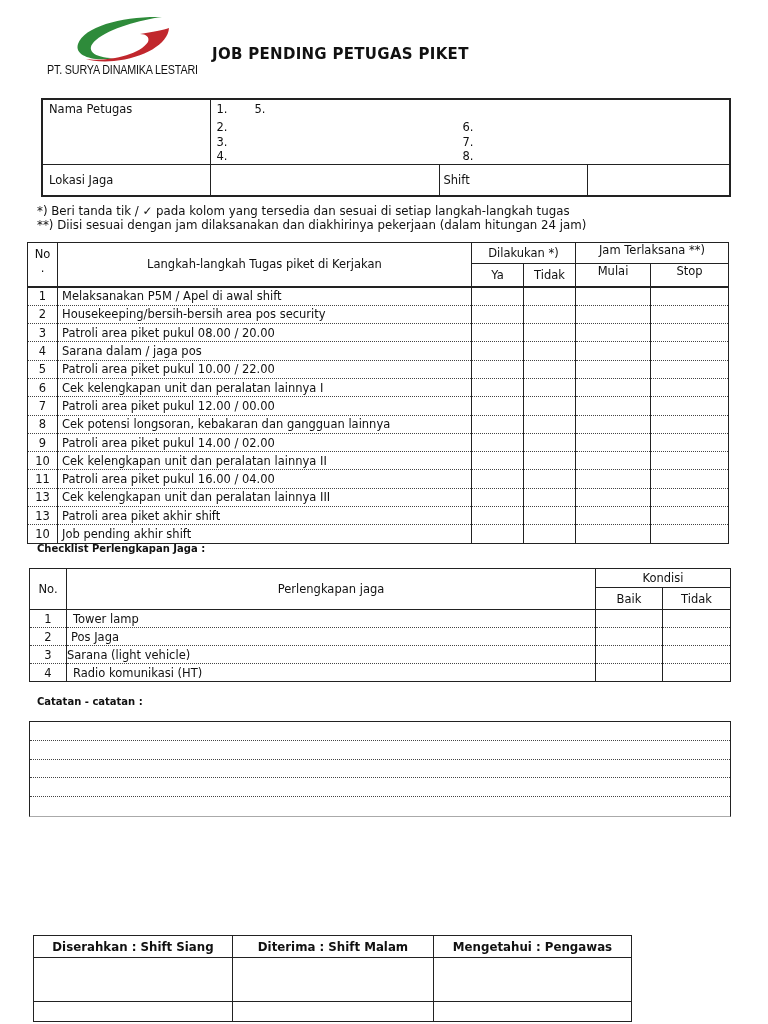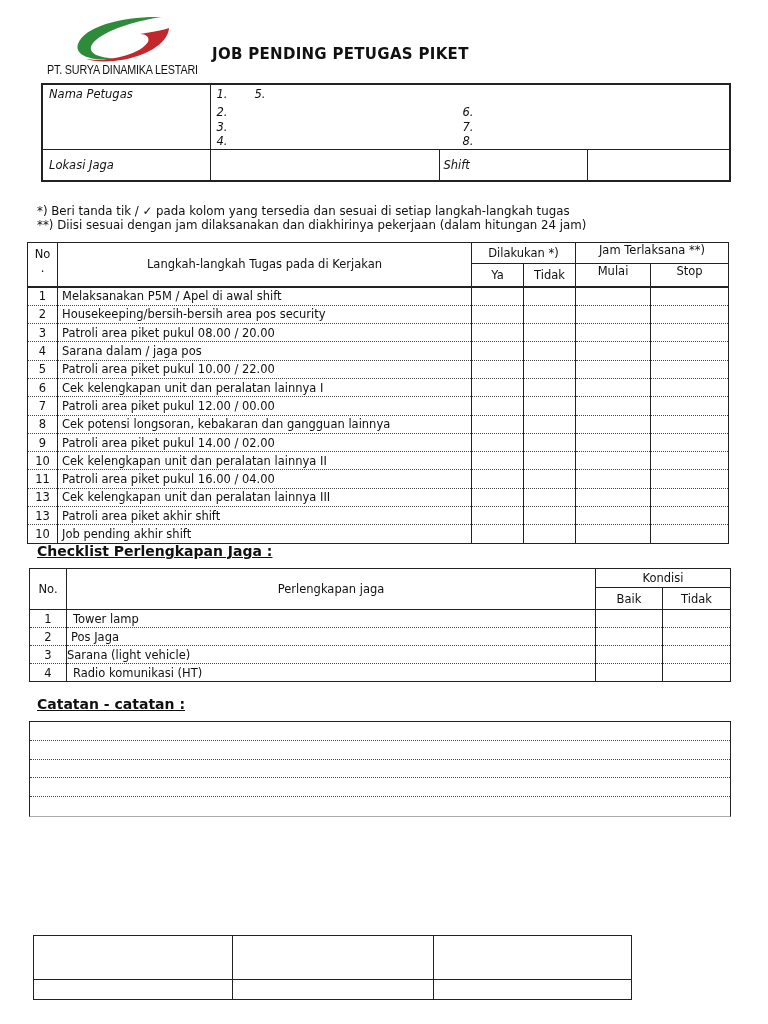"Nama Petugas" .info { font-style: italic -> none; top: 83px -> 98px }
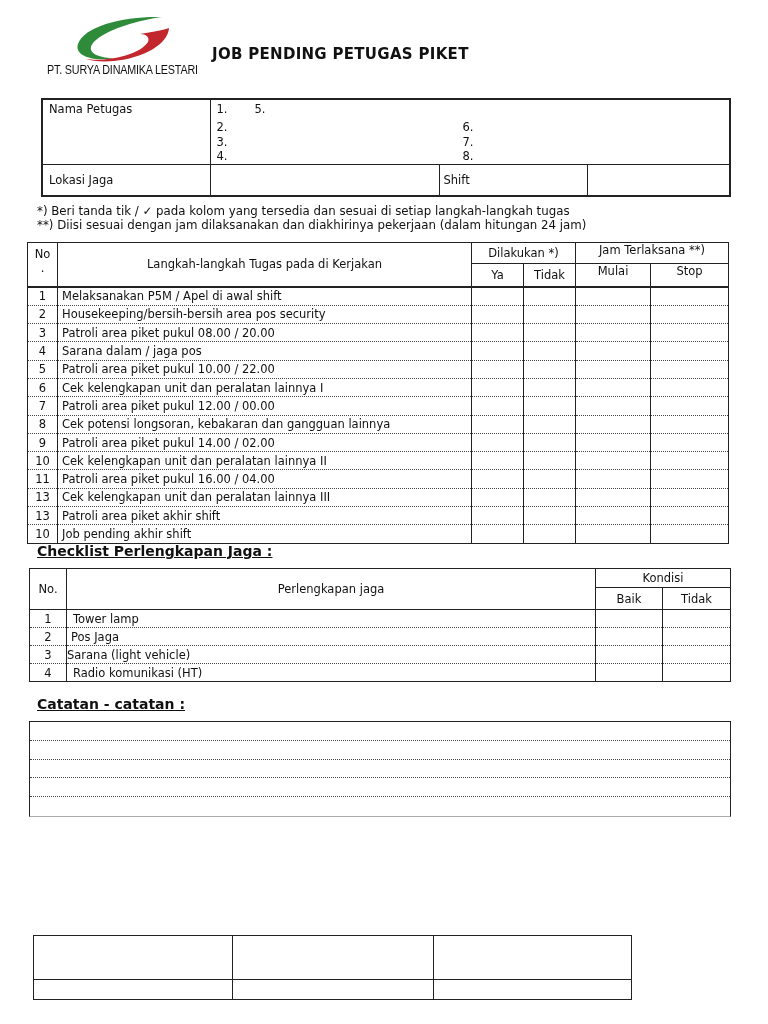"Langkah-langkah Tugas pada di Kerjakan" th { text: pada -> piket }
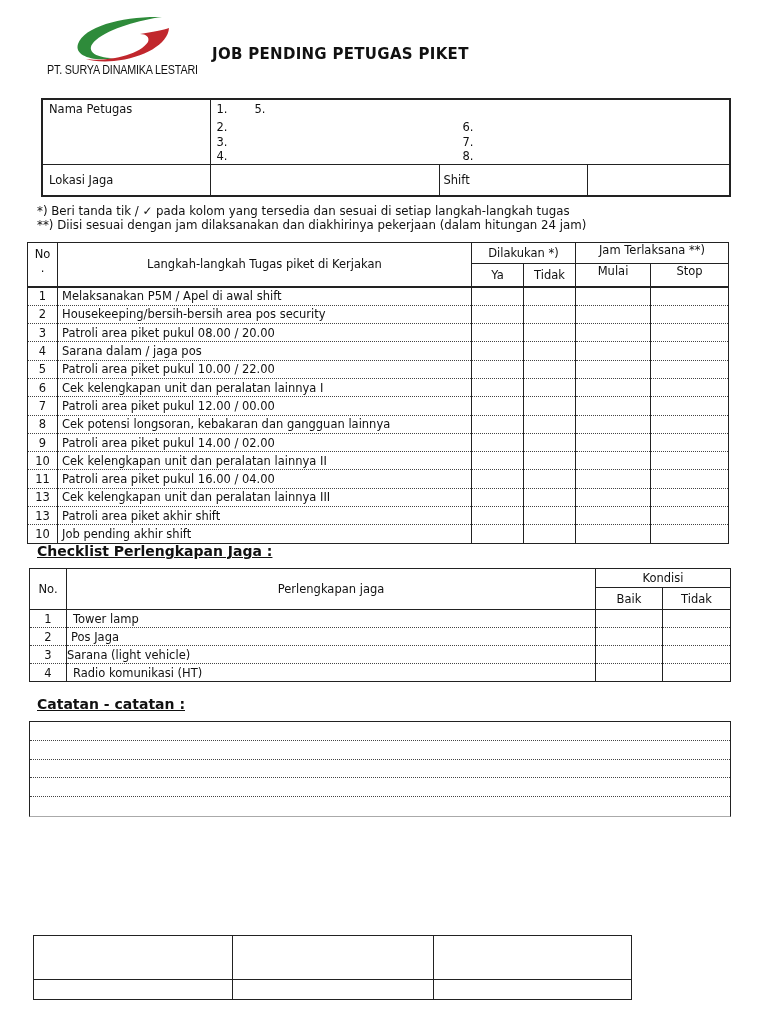"Checklist Perlengkapan Jaga :" .section-label { font-size: 14px -> 10px; text-decoration: underline -> none }
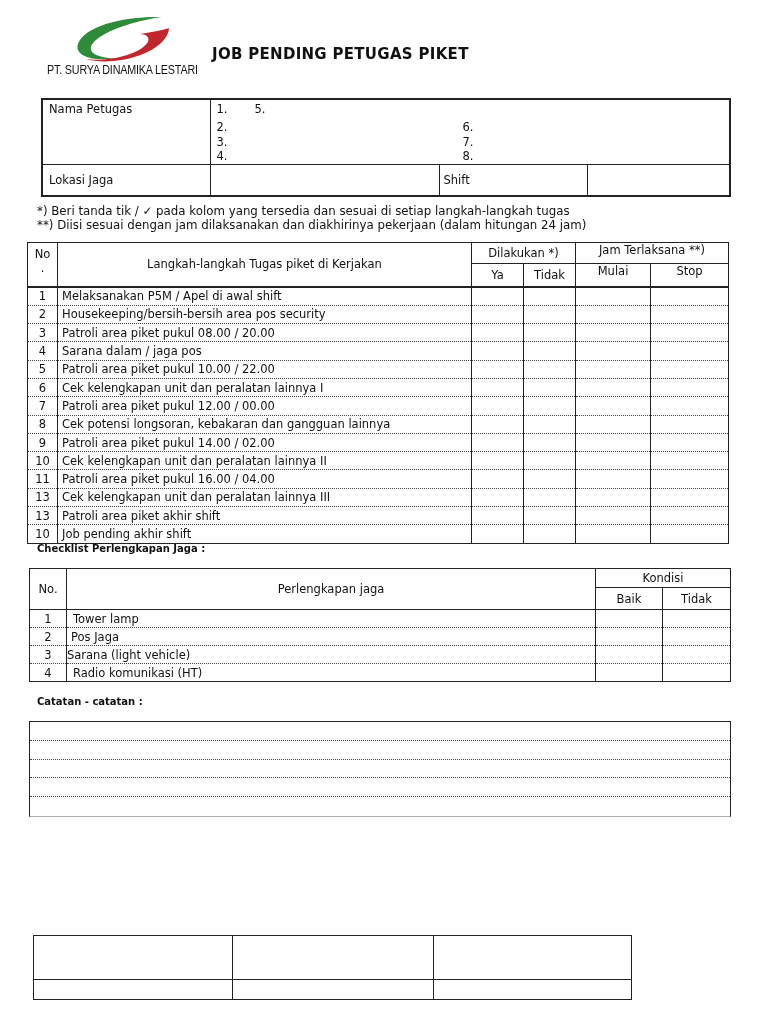"Diserahkan : Shift Siang" tr { html: none -> <tr> <th>Diserahkan : Shift Siang</th> <th>Diterima : Shift Malam</th> <th>Mengetahui : Pengawas</th> </tr> }
